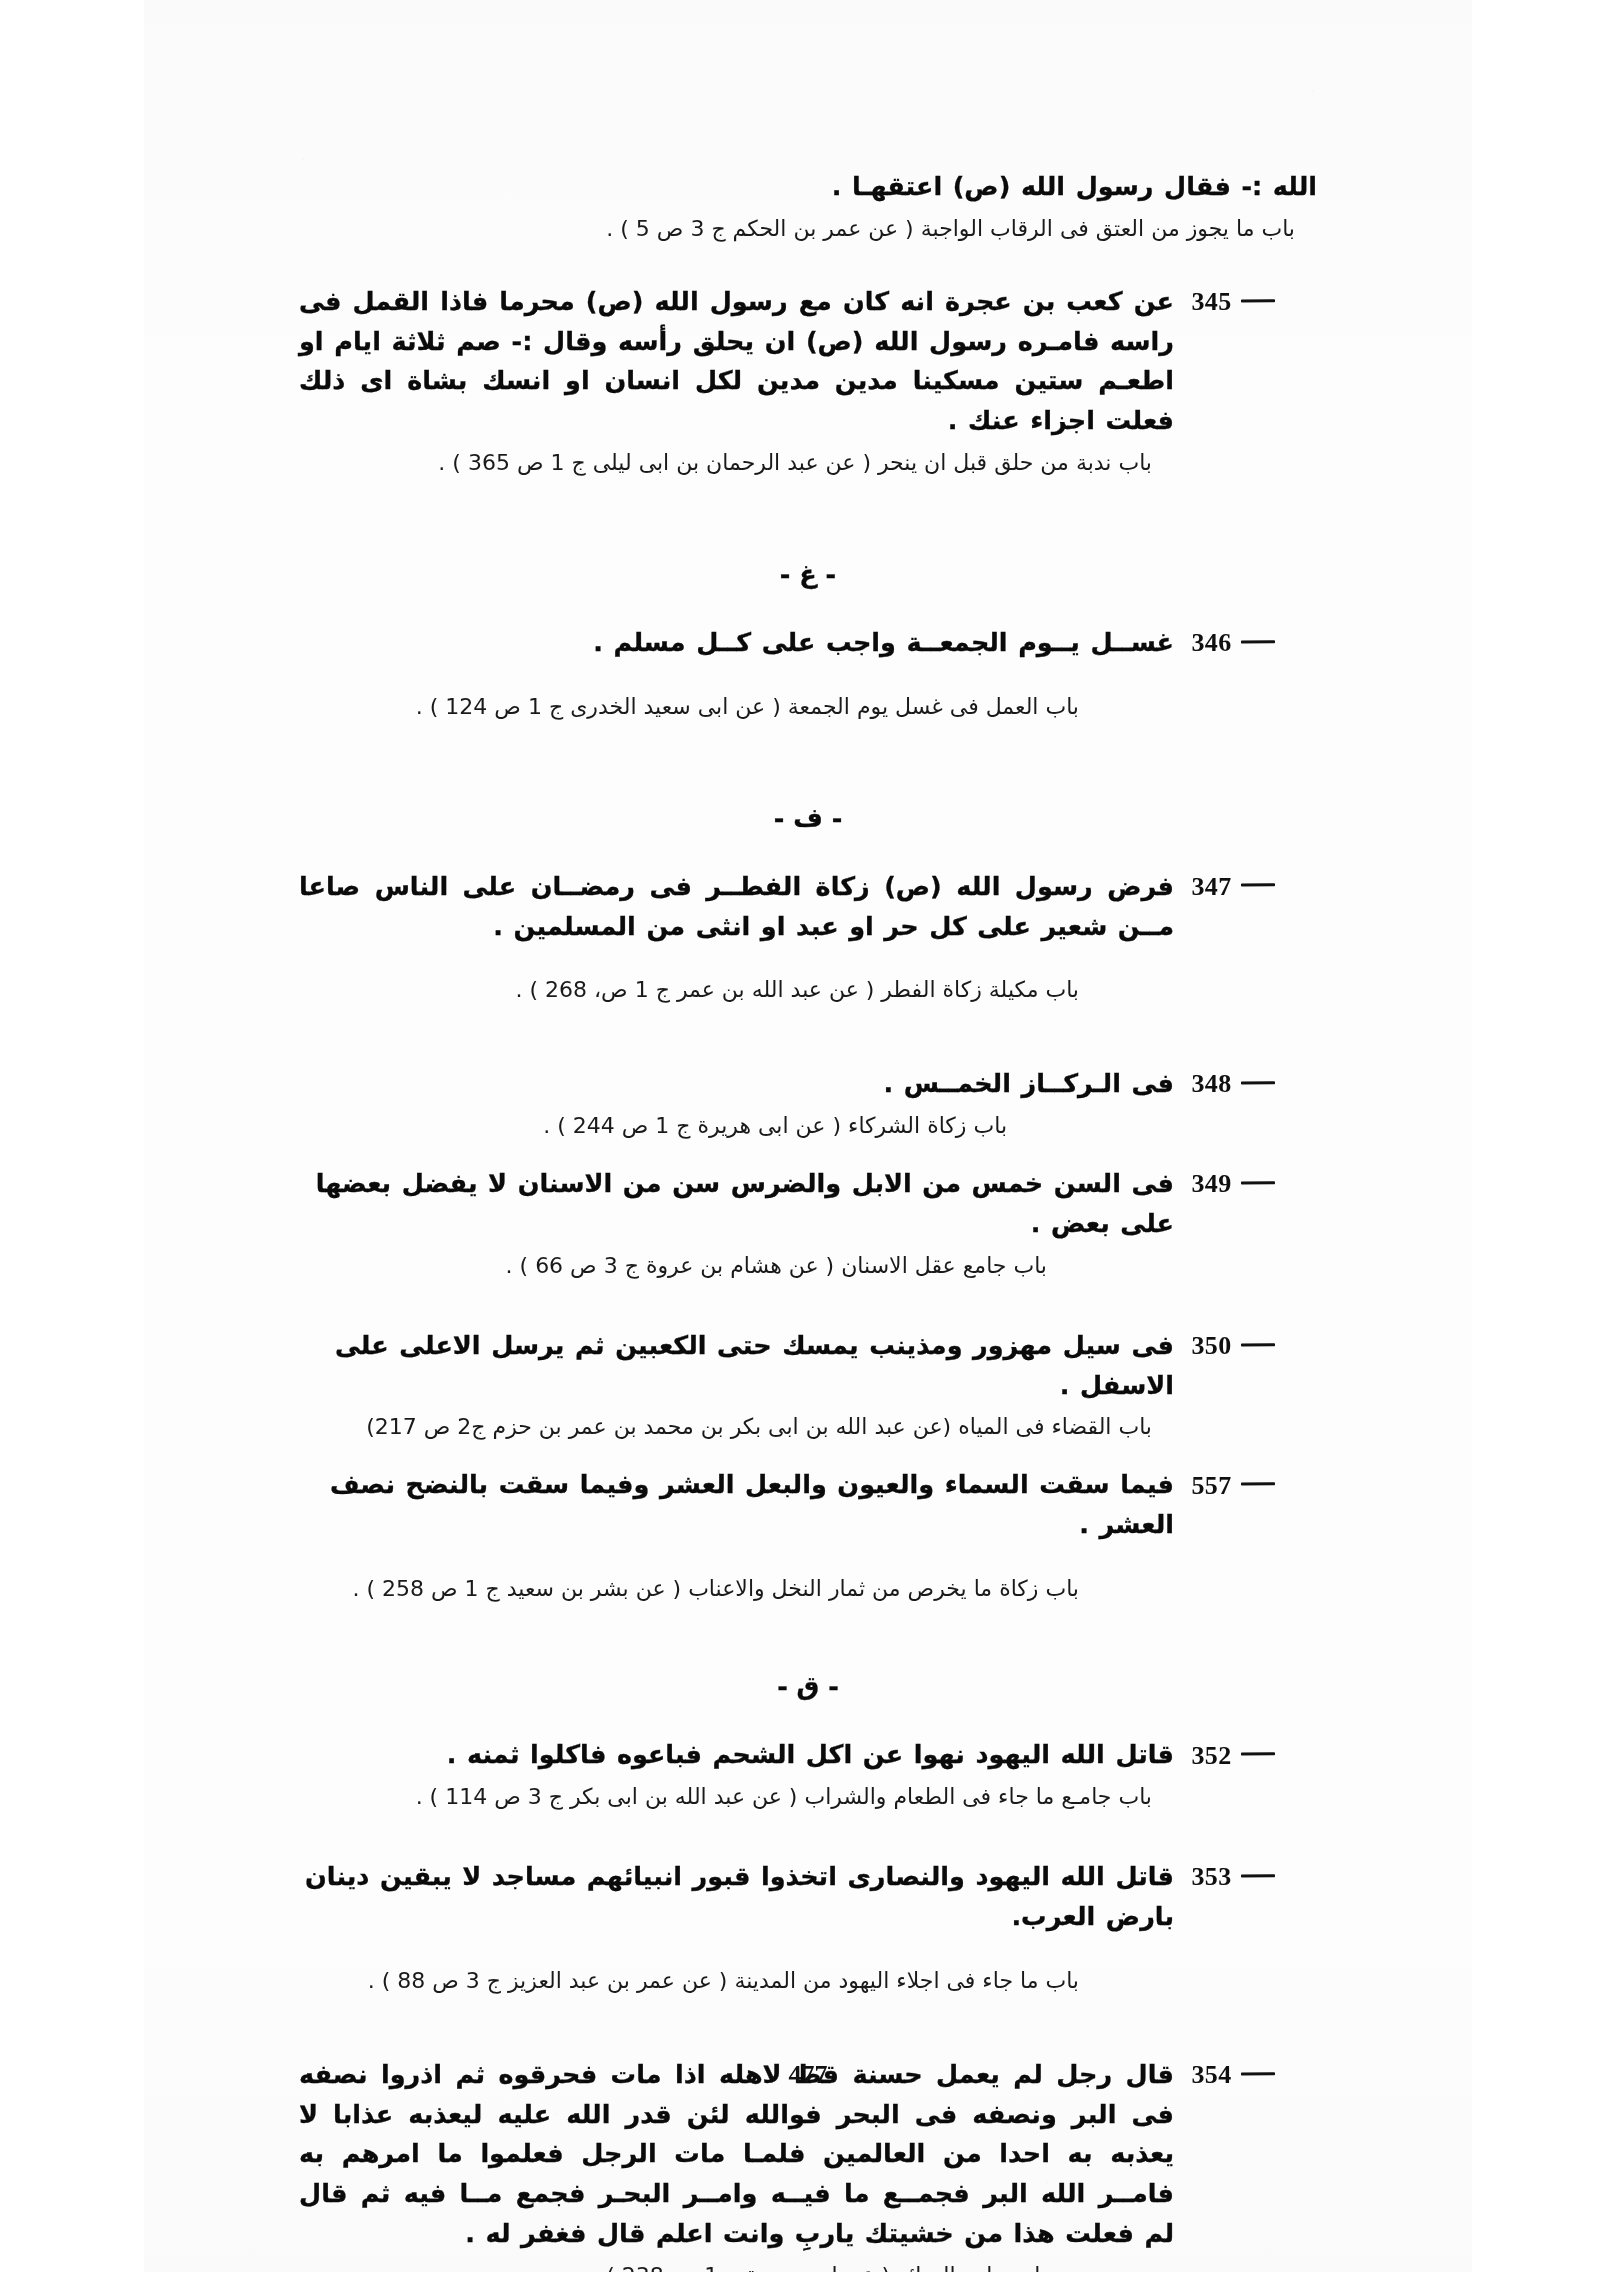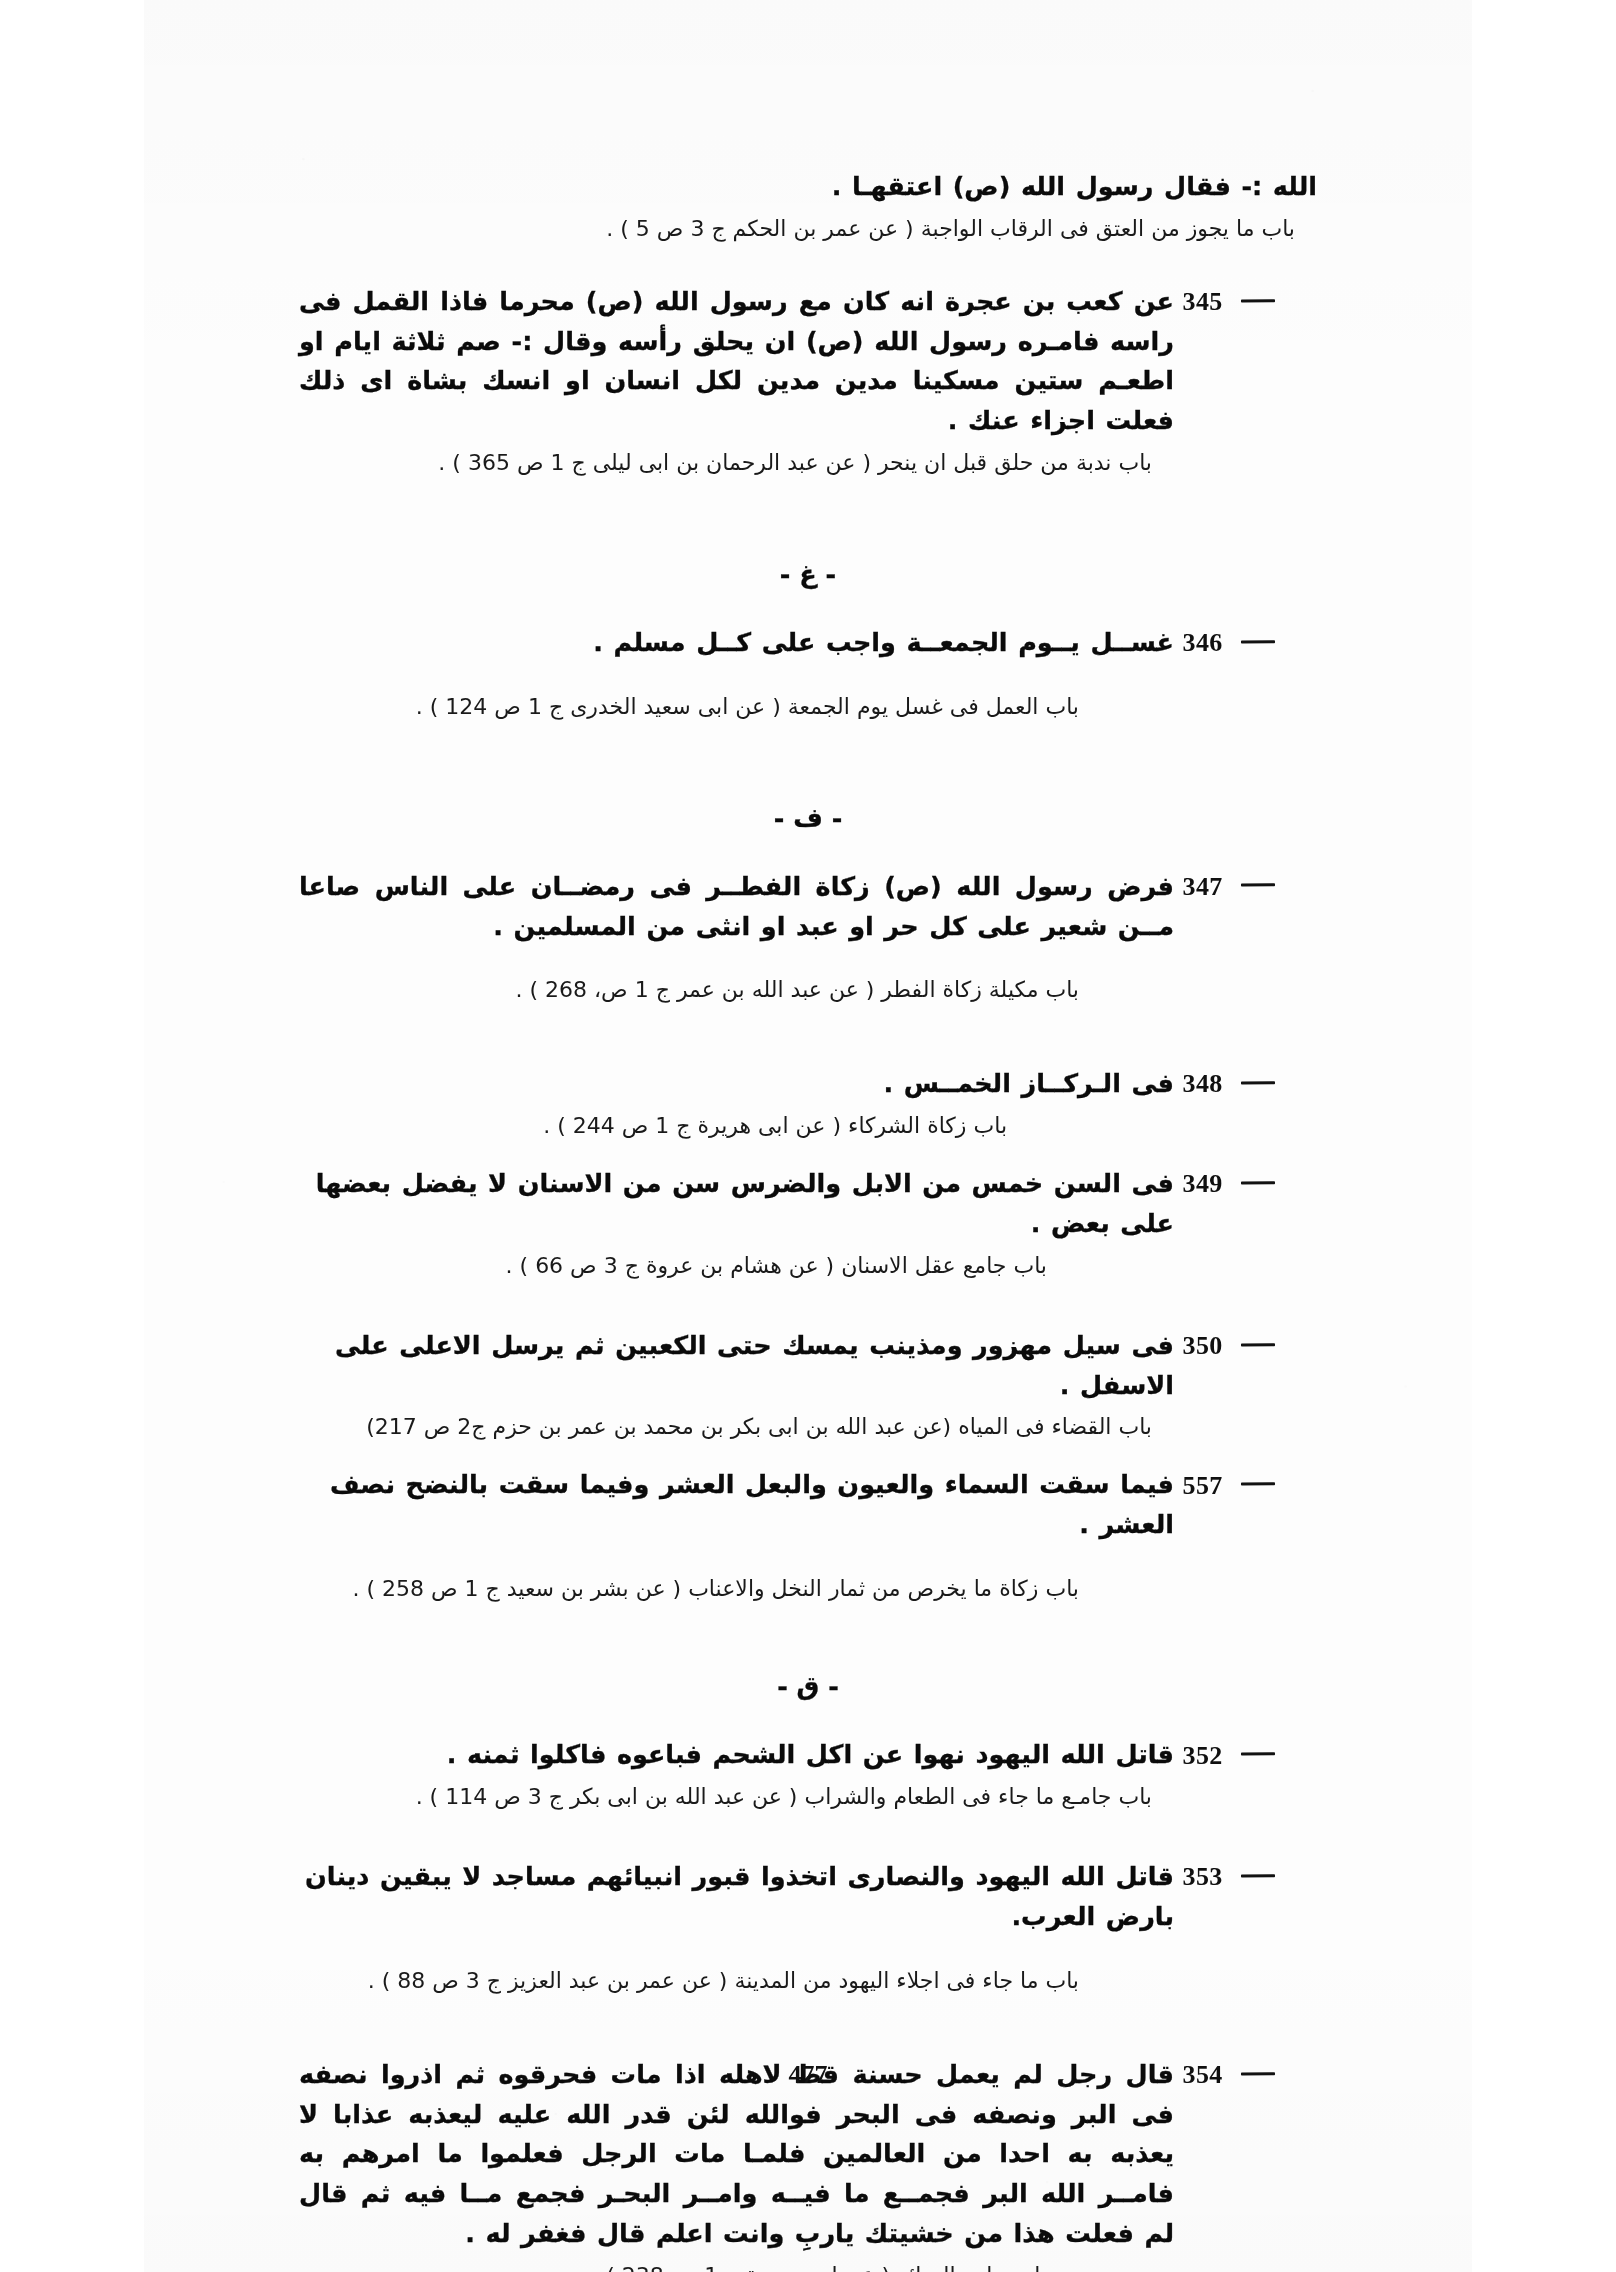"345" .entry-num { text-align: left -> center }
